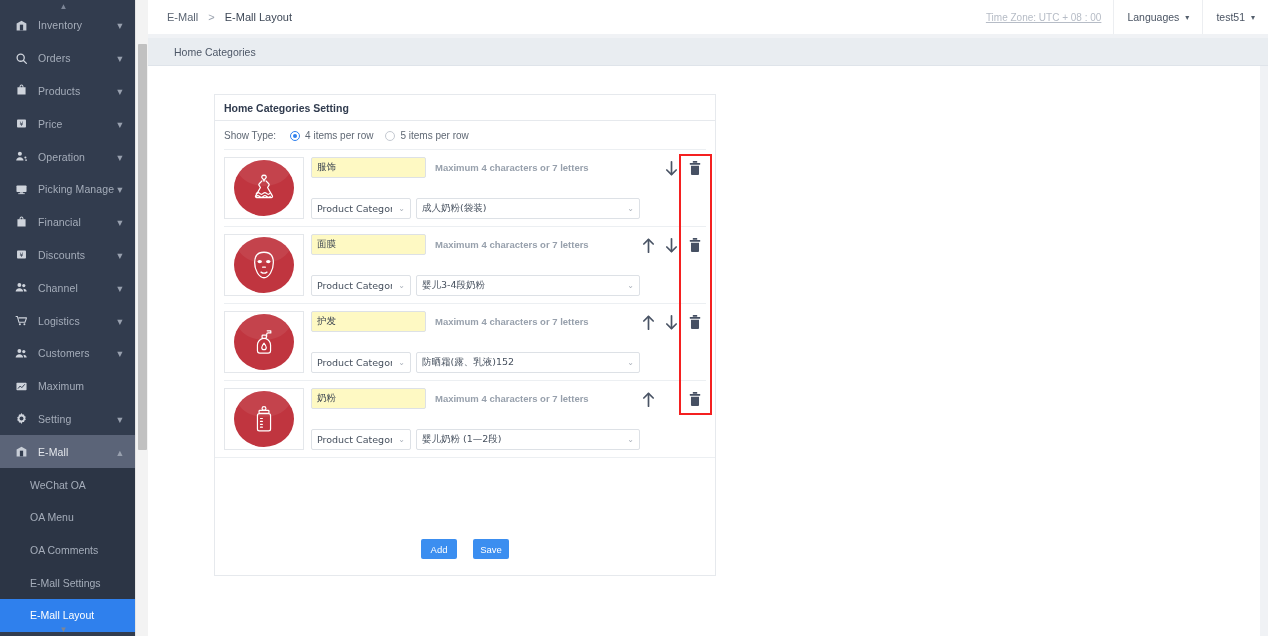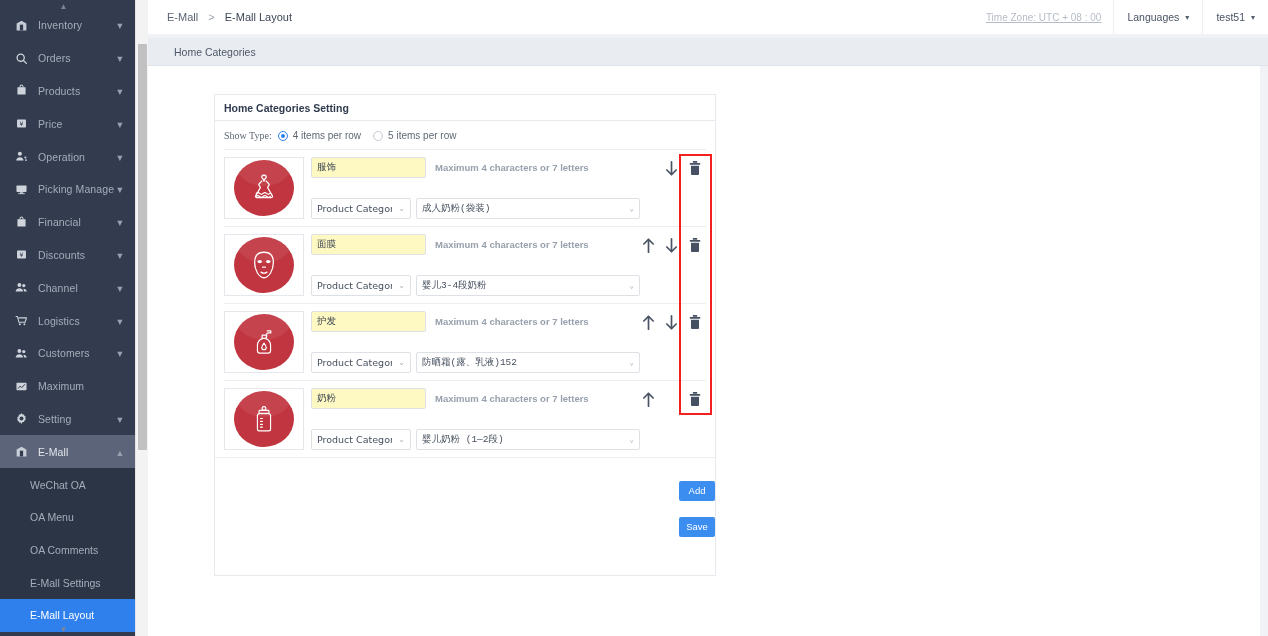"Show Type:" .showtype .st-label { font-family: Liberation Serif, serif -> none; margin-right: 6px -> 14px }
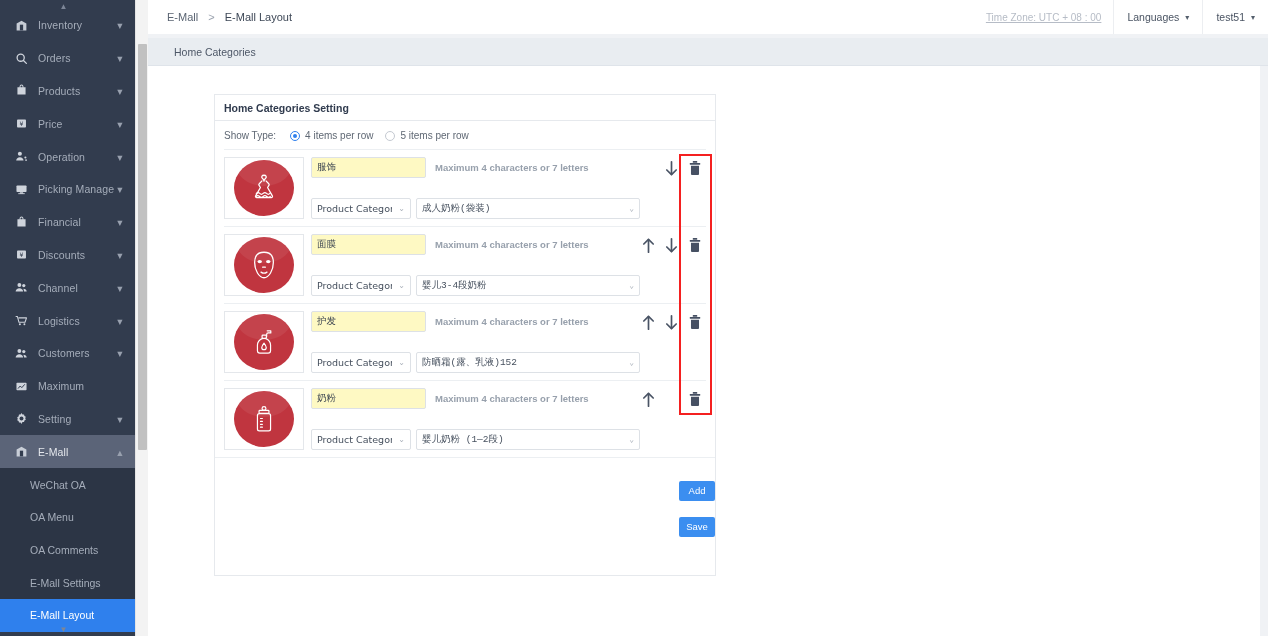"成人奶粉(袋装)" .sel.wide { font-family: Liberation Mono, monospace -> none }
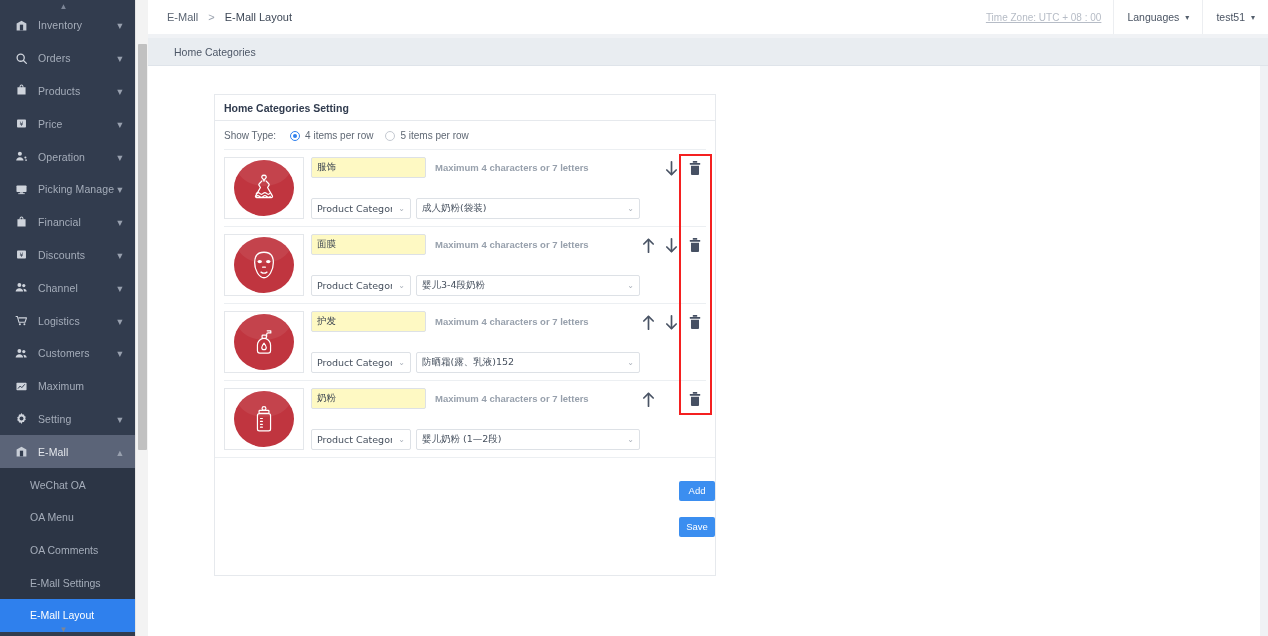"Add" .card-foot { flex-direction: column -> none }
